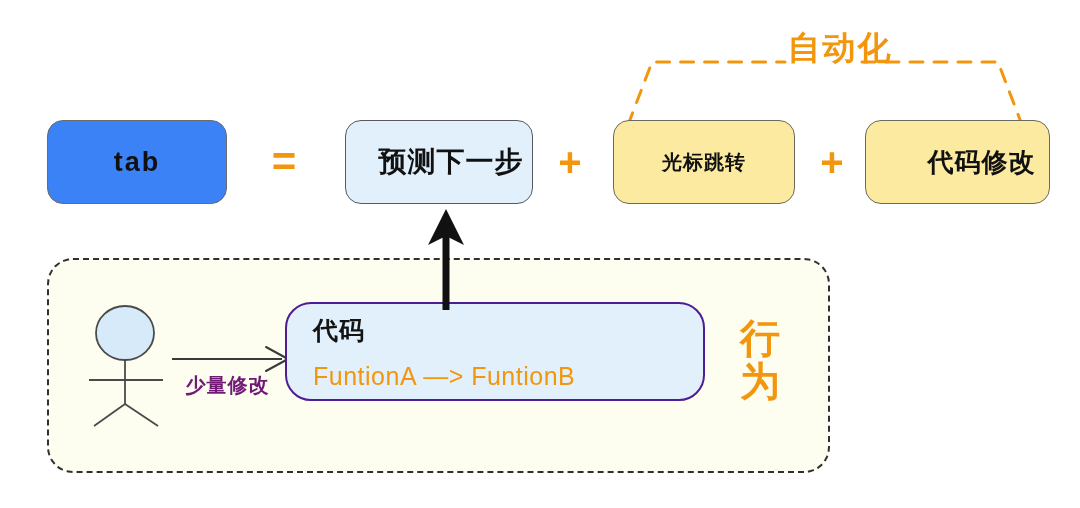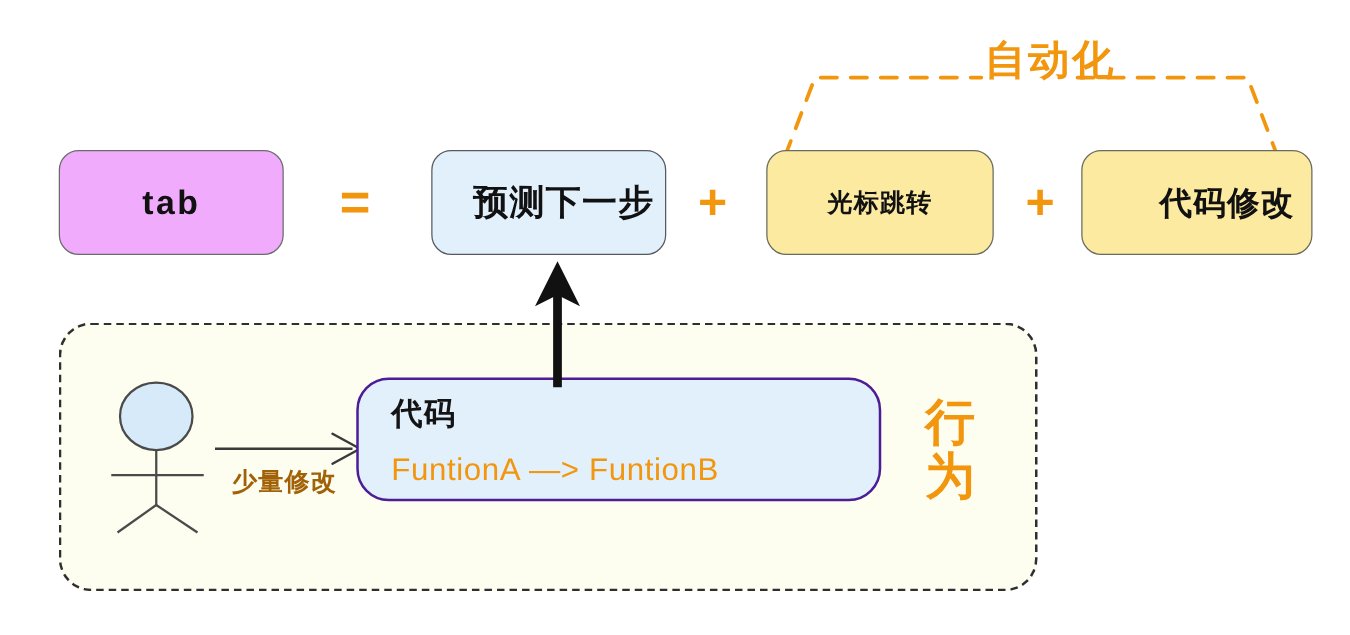"tab" .box.green { background: #f0abfc -> #3b82f6 }
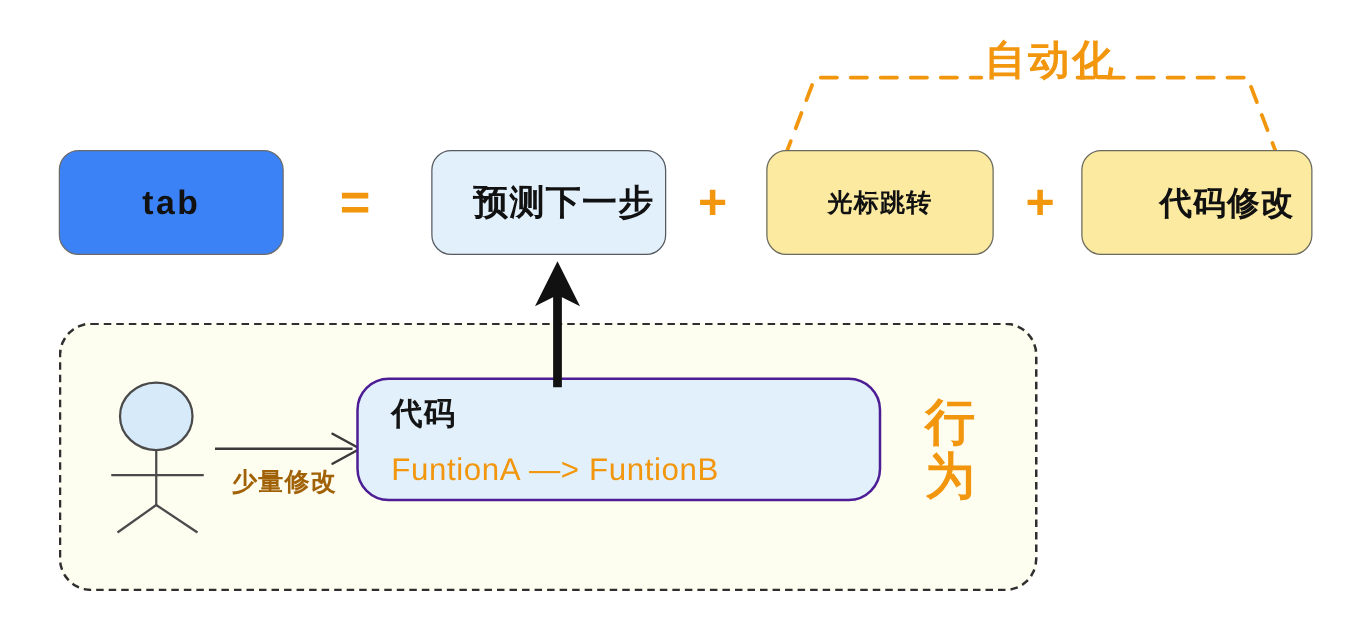"少量修改" #small-arrow-label { color: #a16207 -> #701a75 }
